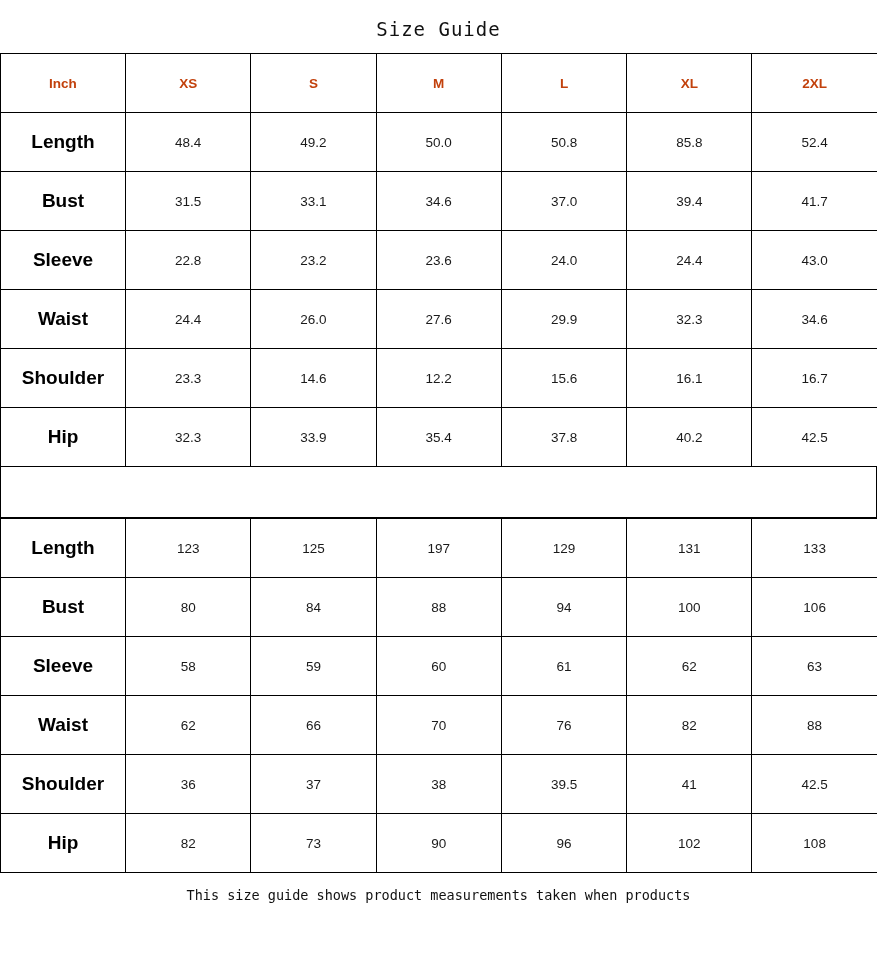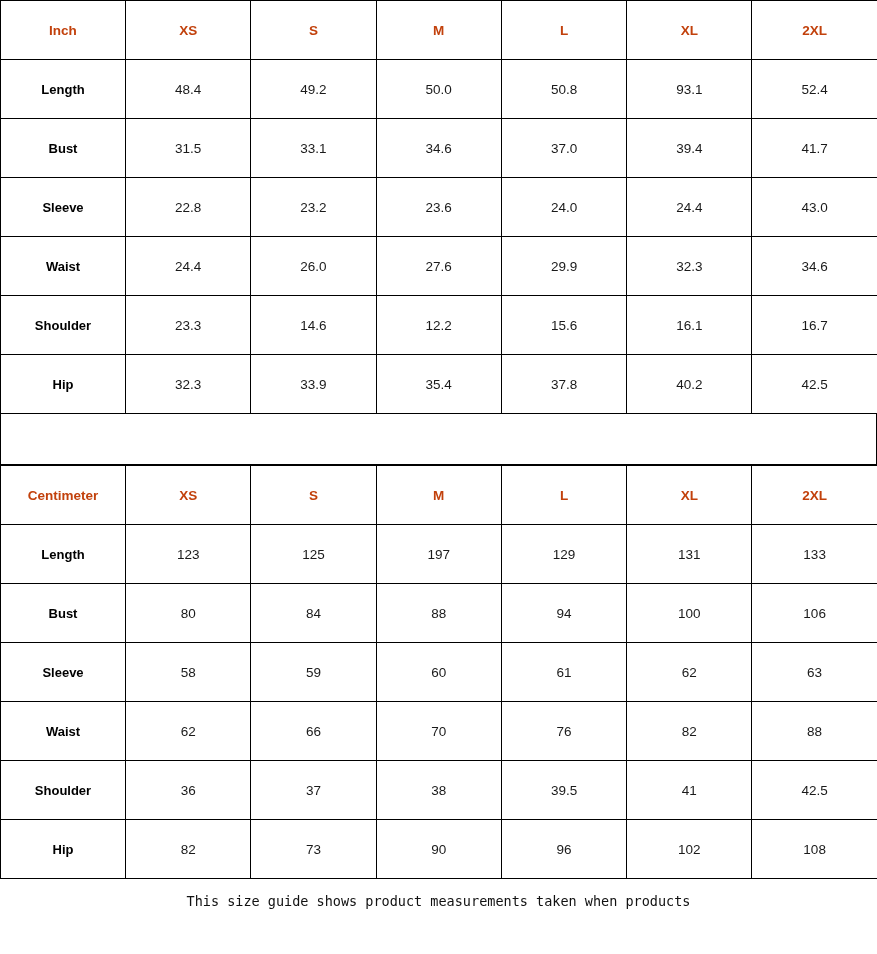"Size Guide" div.title { html: none -> <div>Size Guide</div> }
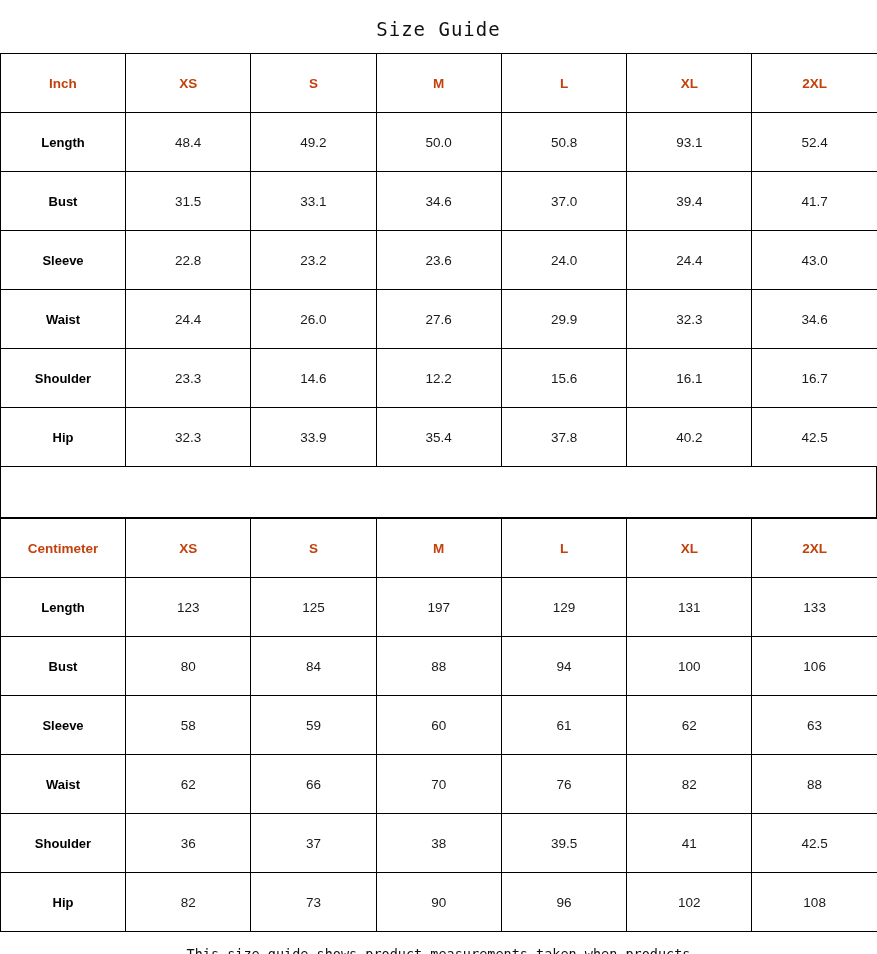"Length" table.size-table td.row-label { font-size: 13px -> 19px }
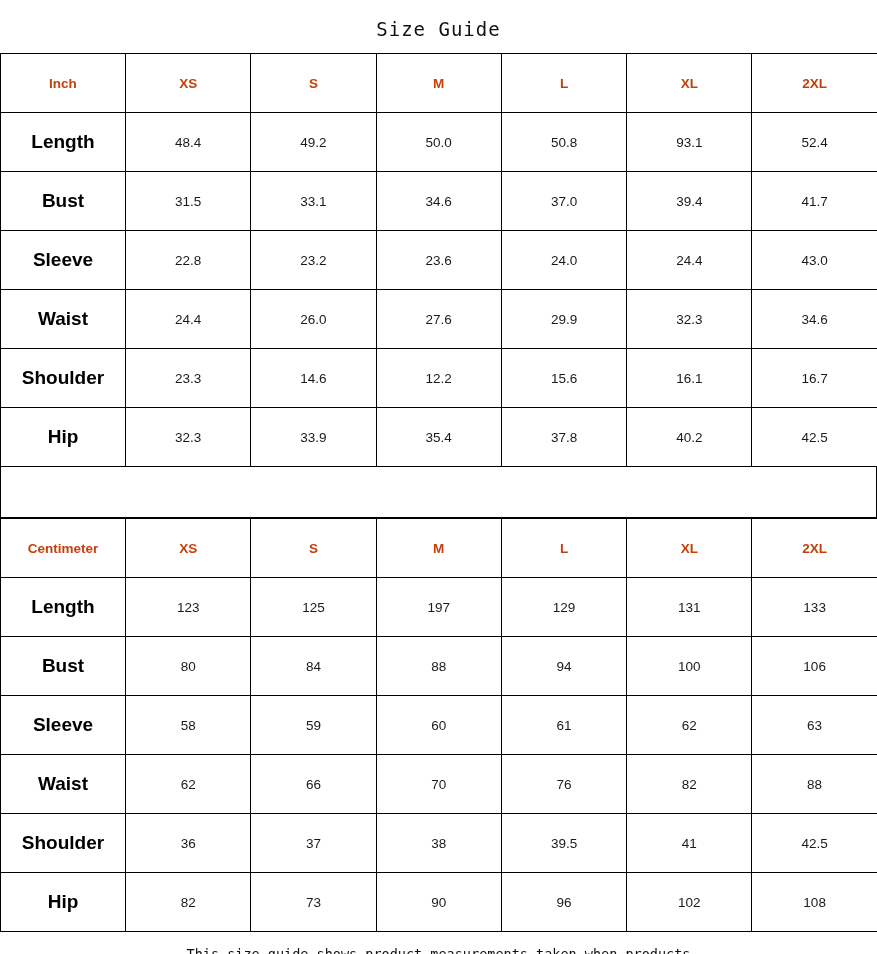"93.1" td { text: 93.1 -> 85.8 }
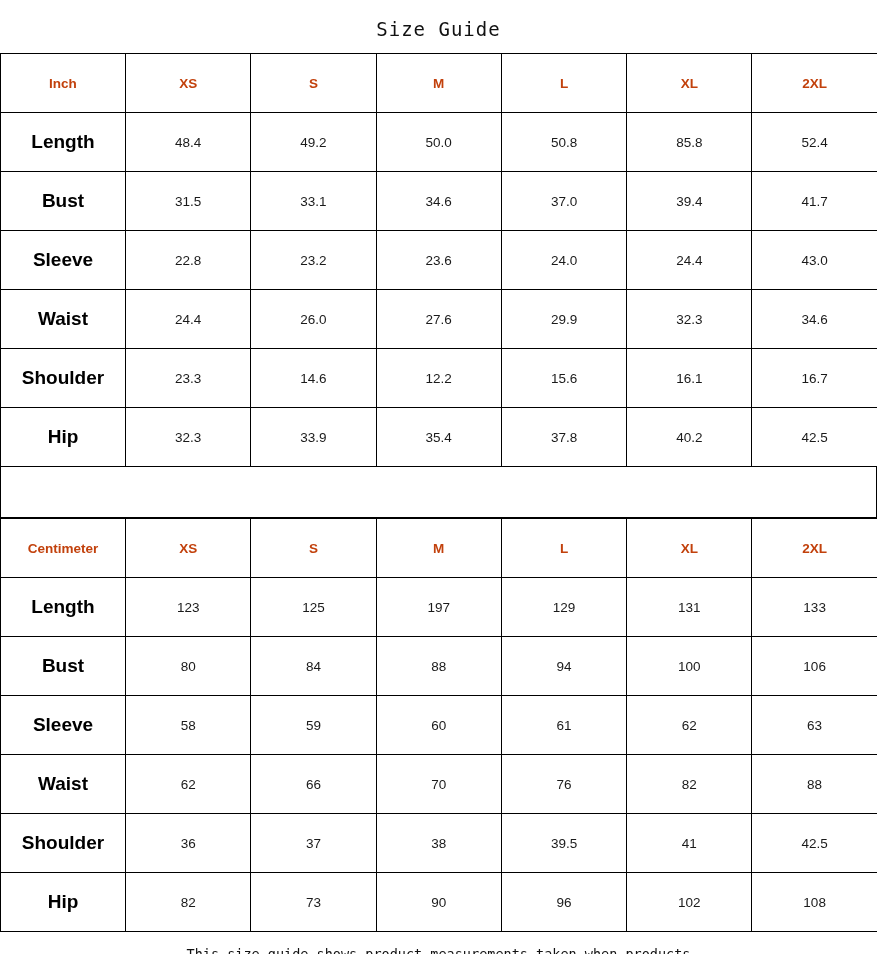"Centimeter" tr { html: <tr> <td>Centimeter</td> <td>XS</td> <td>S</td> <td>M</td> <td>L</td> <td>XL</td> <td>2XL</td> </tr> -> none }
